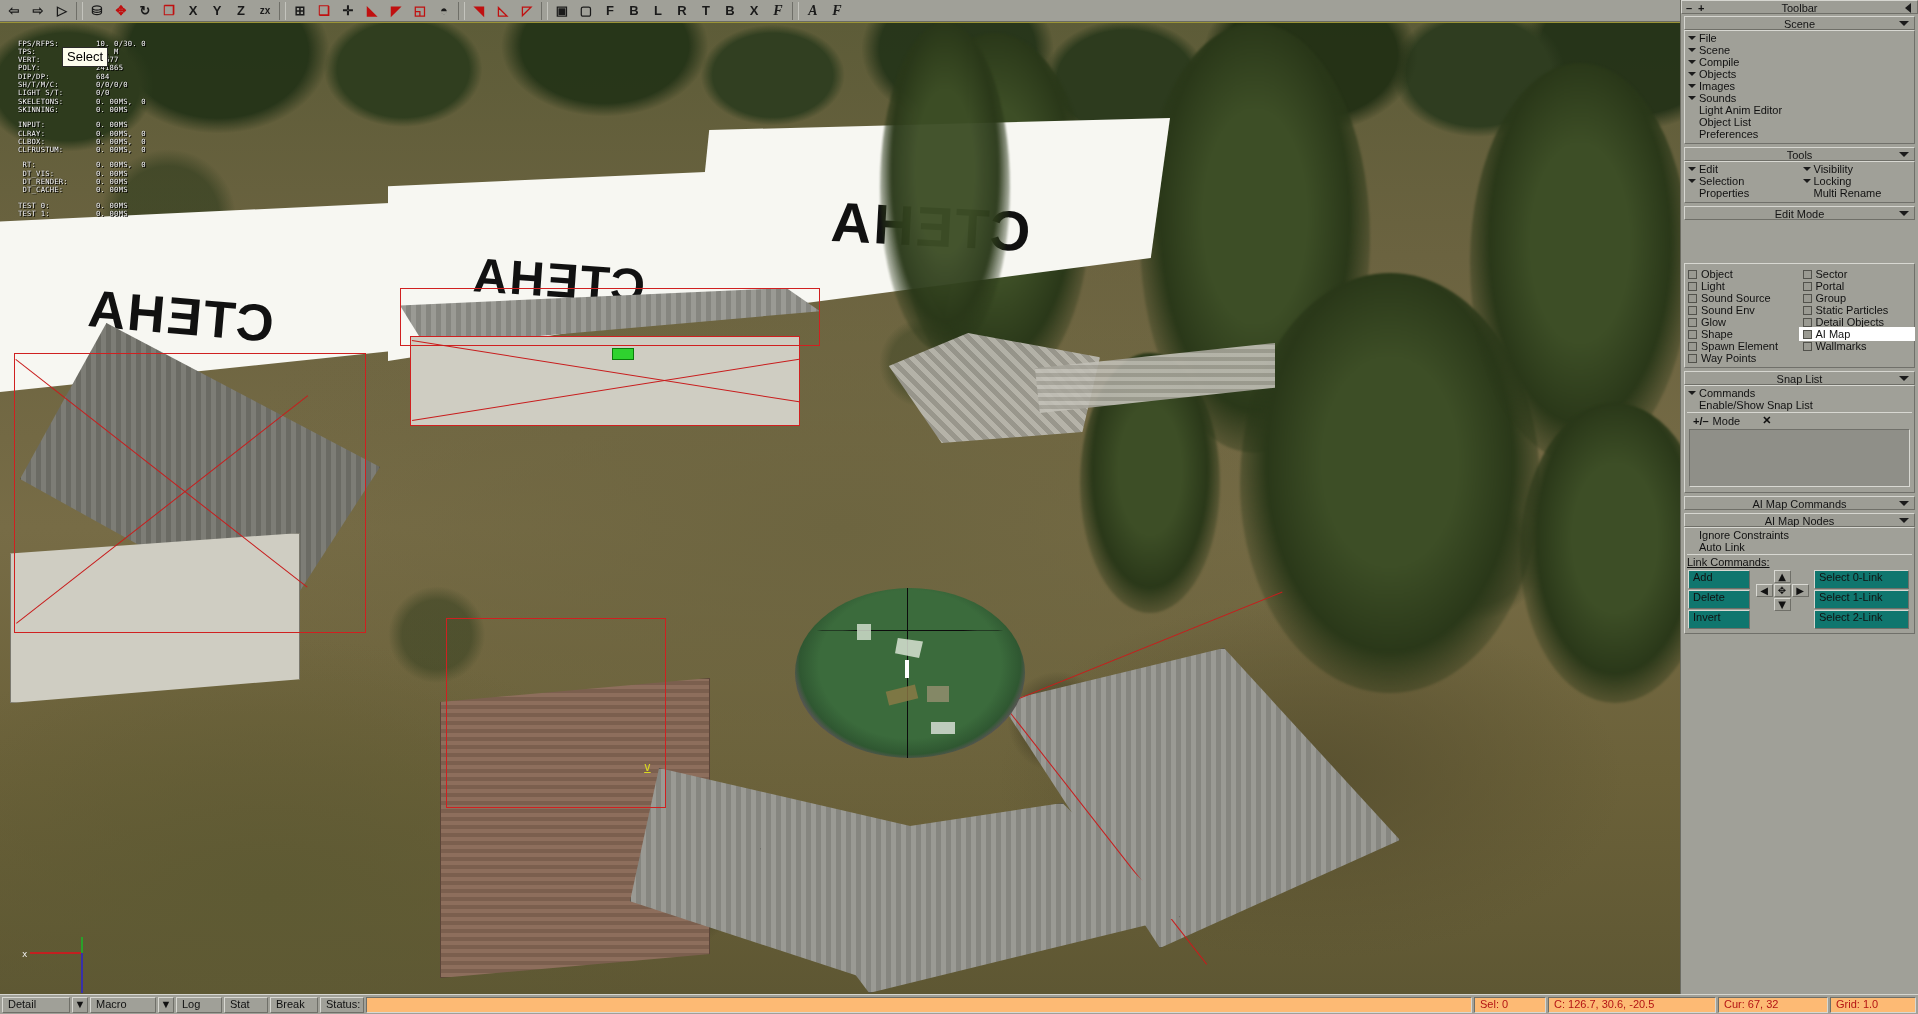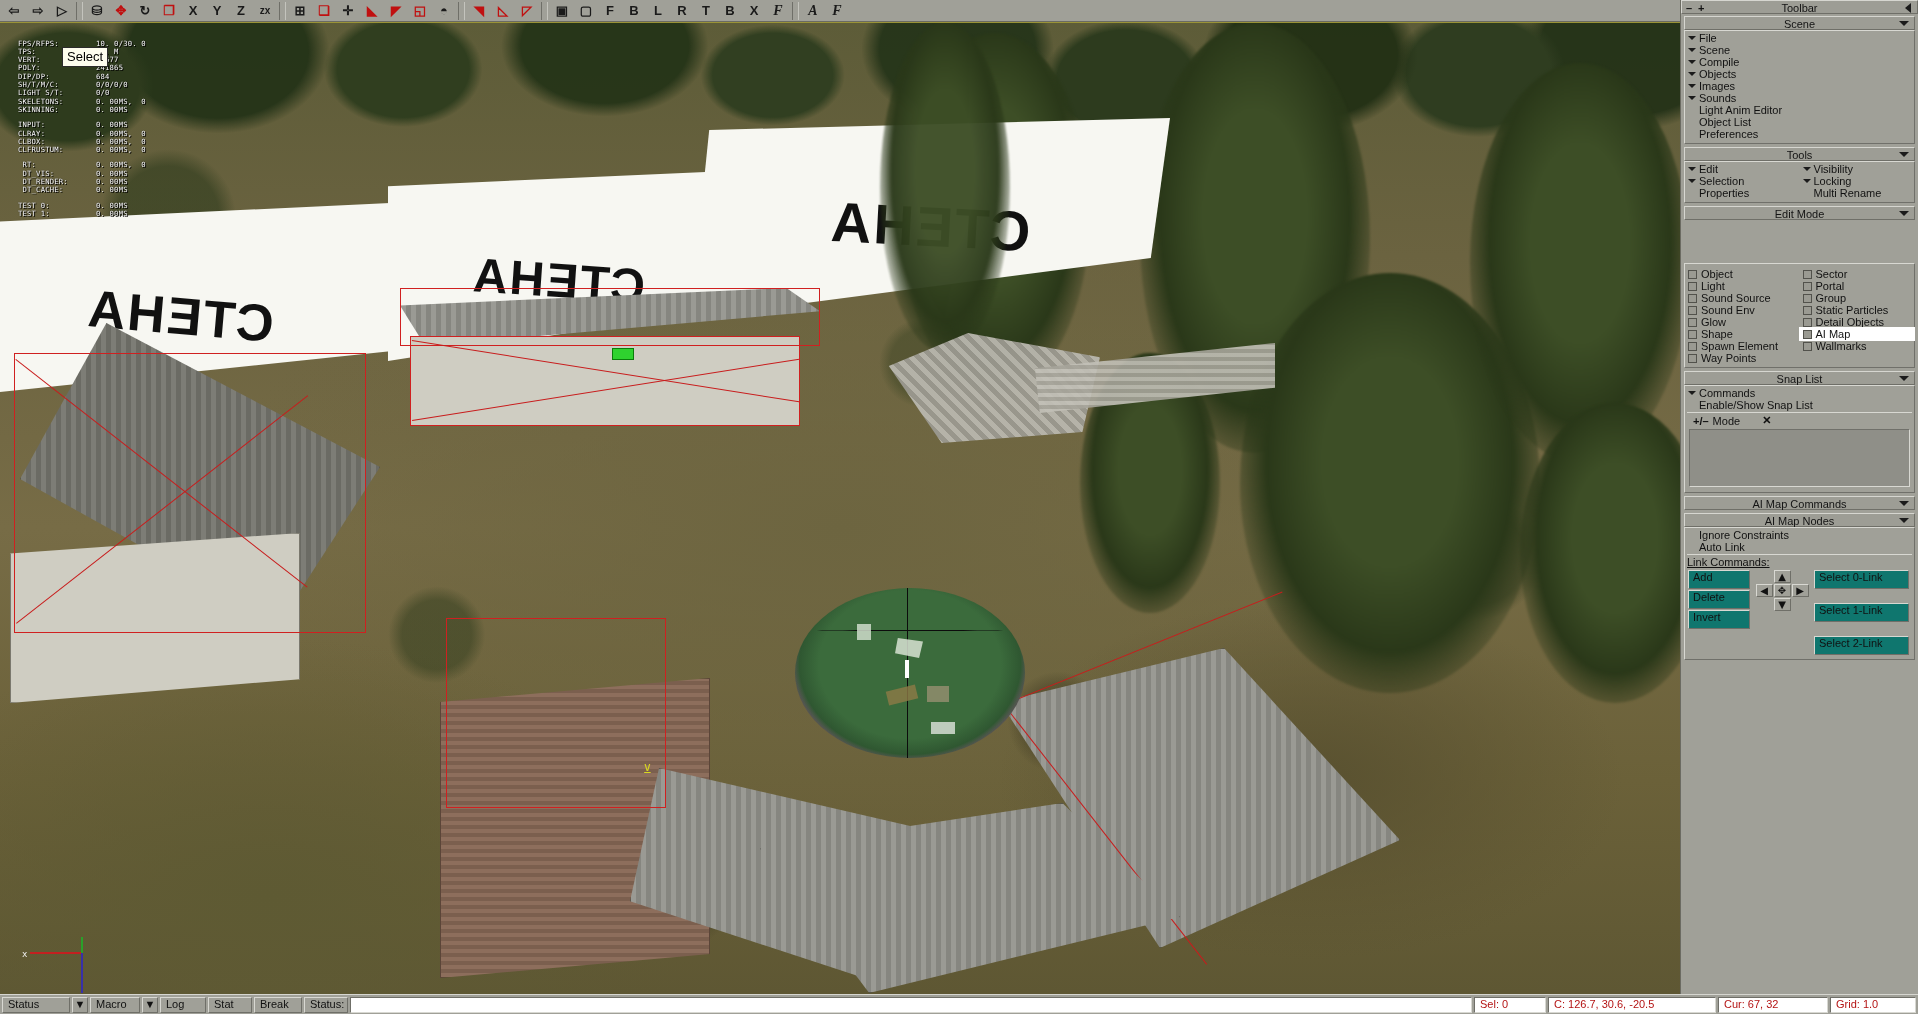"Select 0-Link" div { gap: 14px -> 1px }
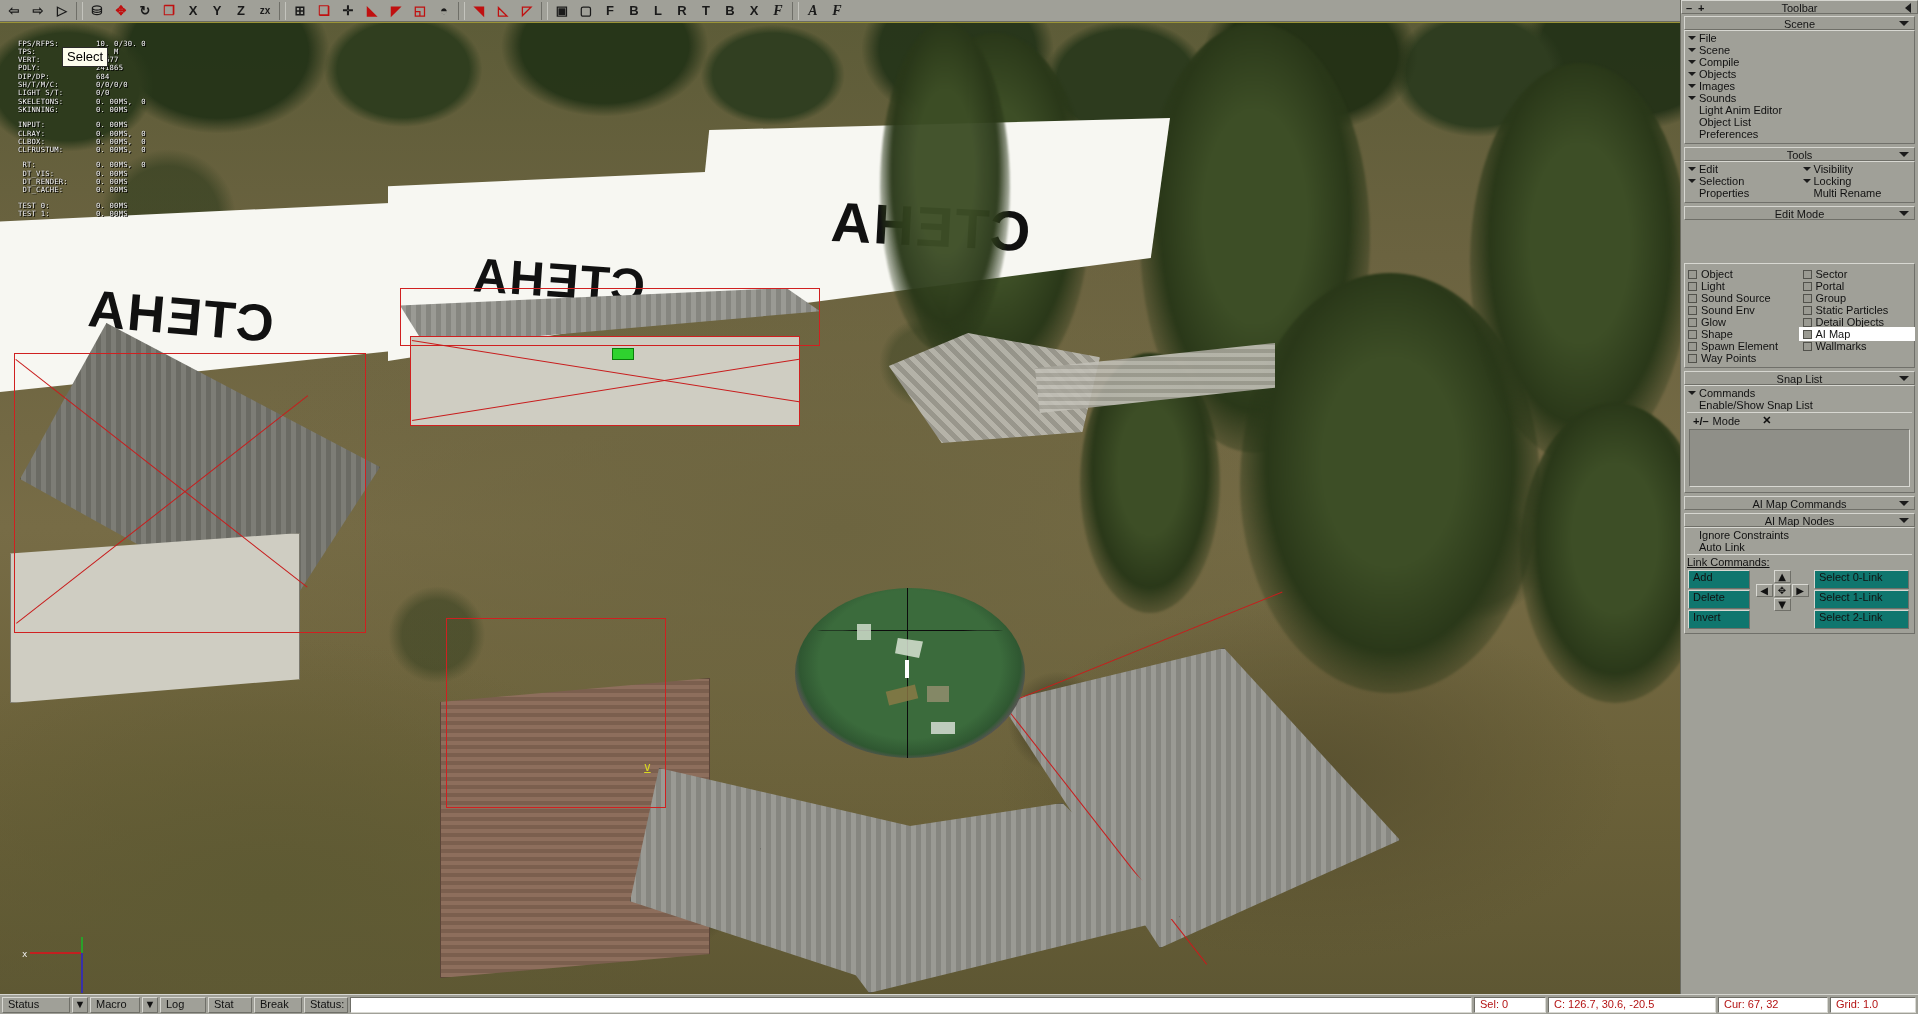"Status" div.bb { text: Status -> Detail }
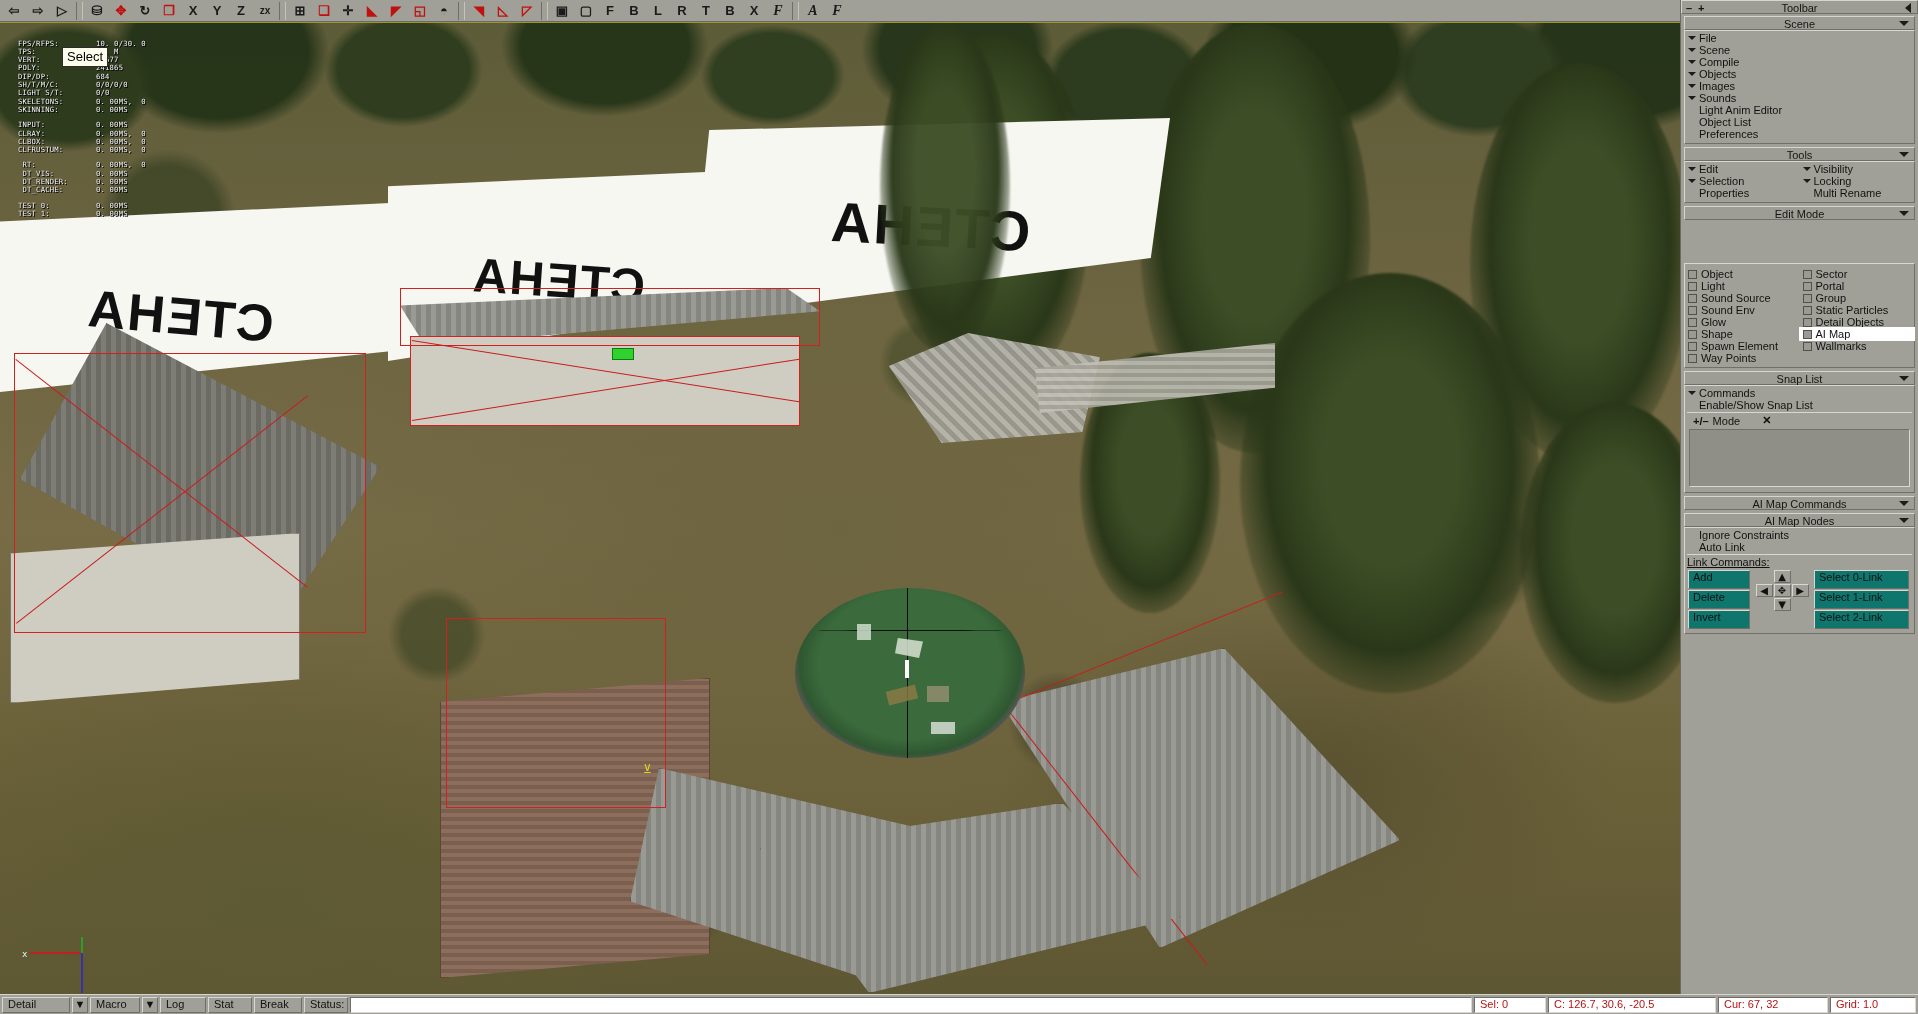"Macro" div.bb { width: 50px -> 66px }
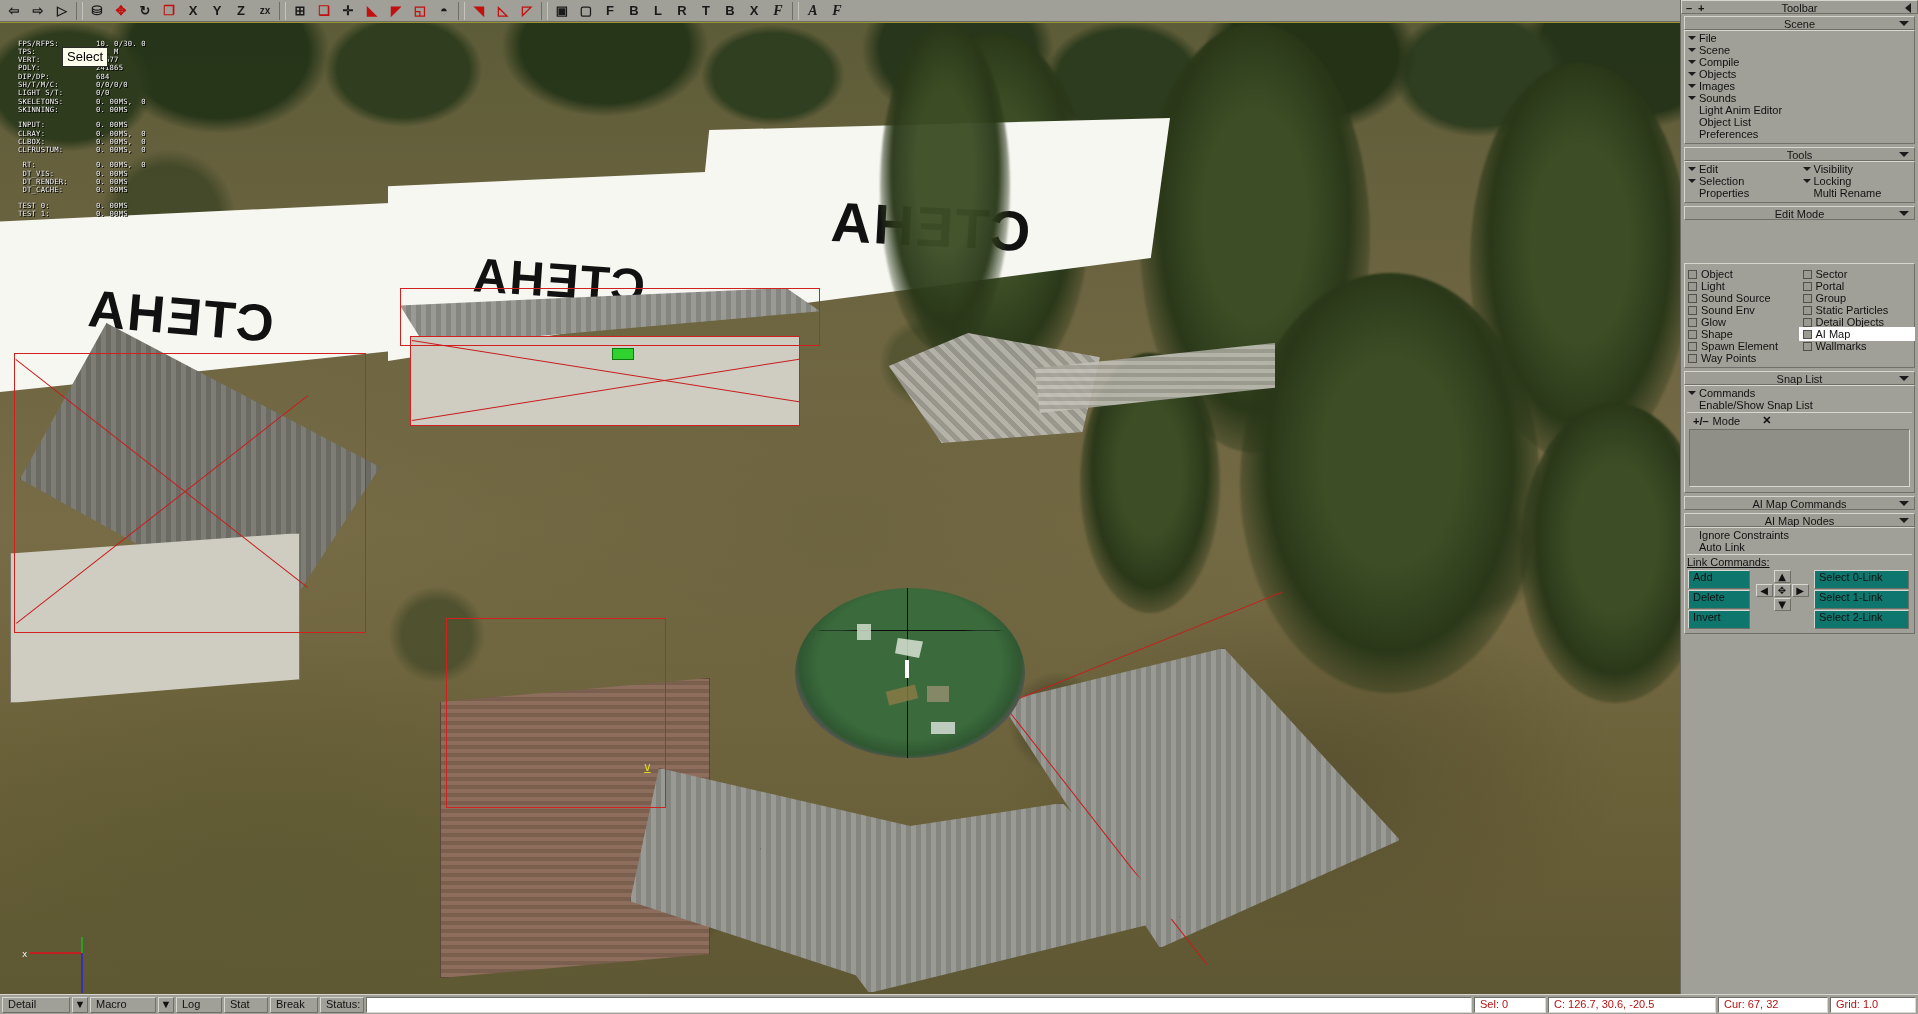"Sel: 0" .bb.sunken { background: #ffffff -> #fdba74 }
